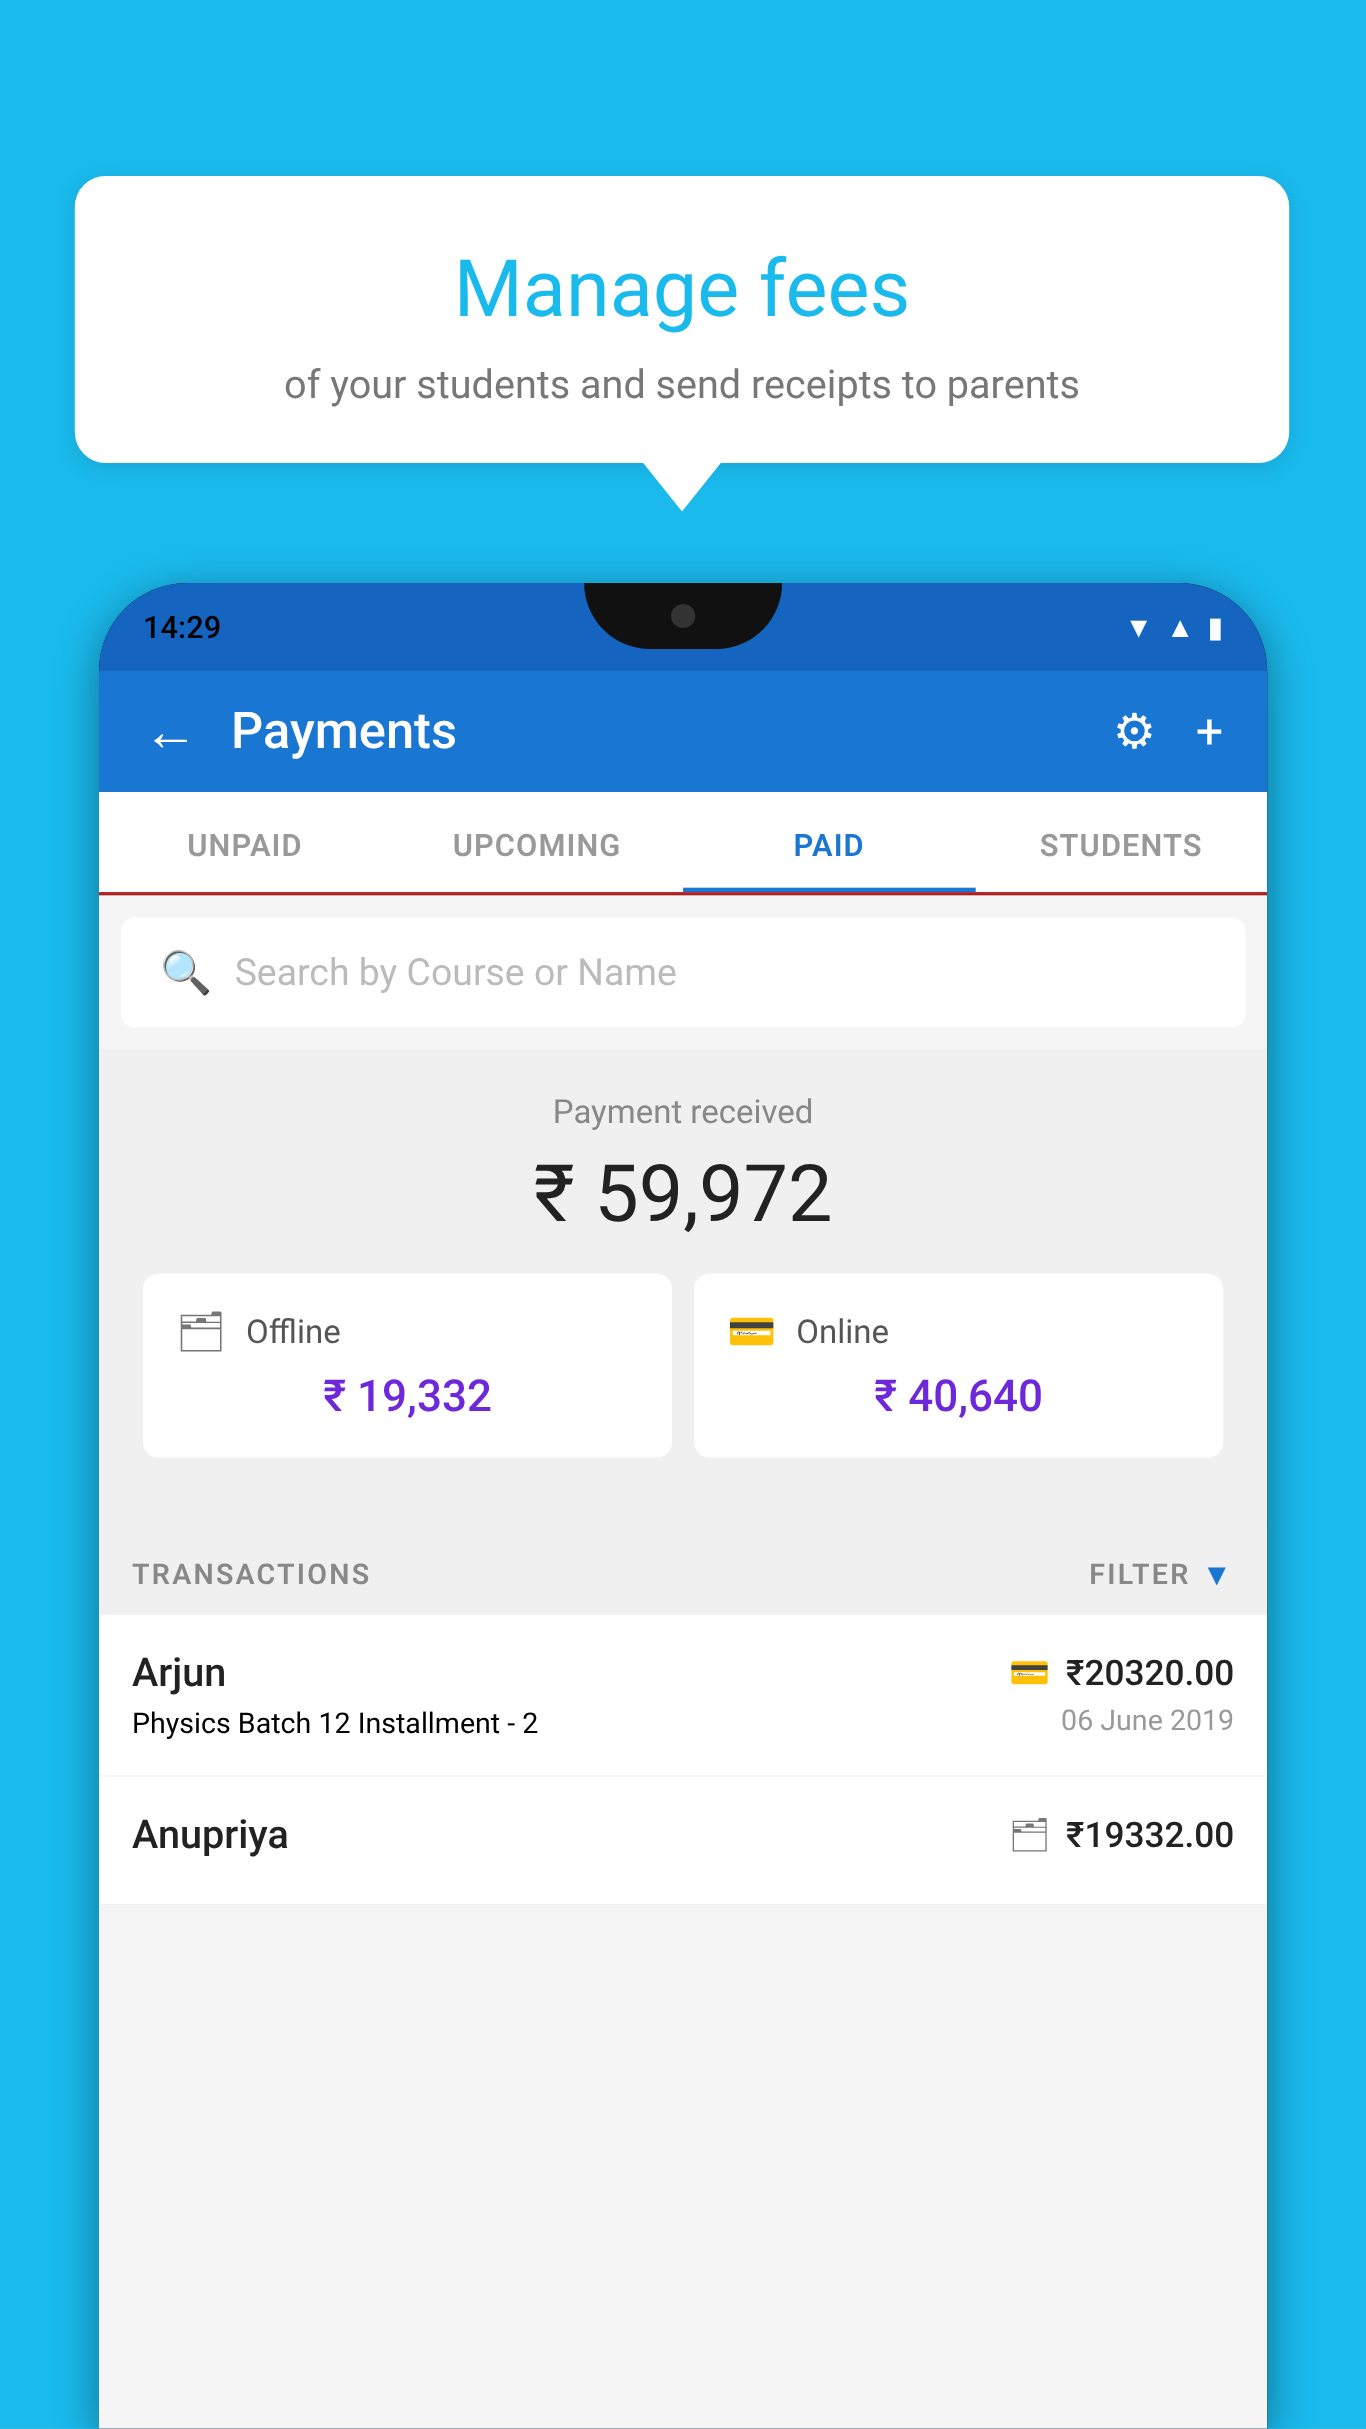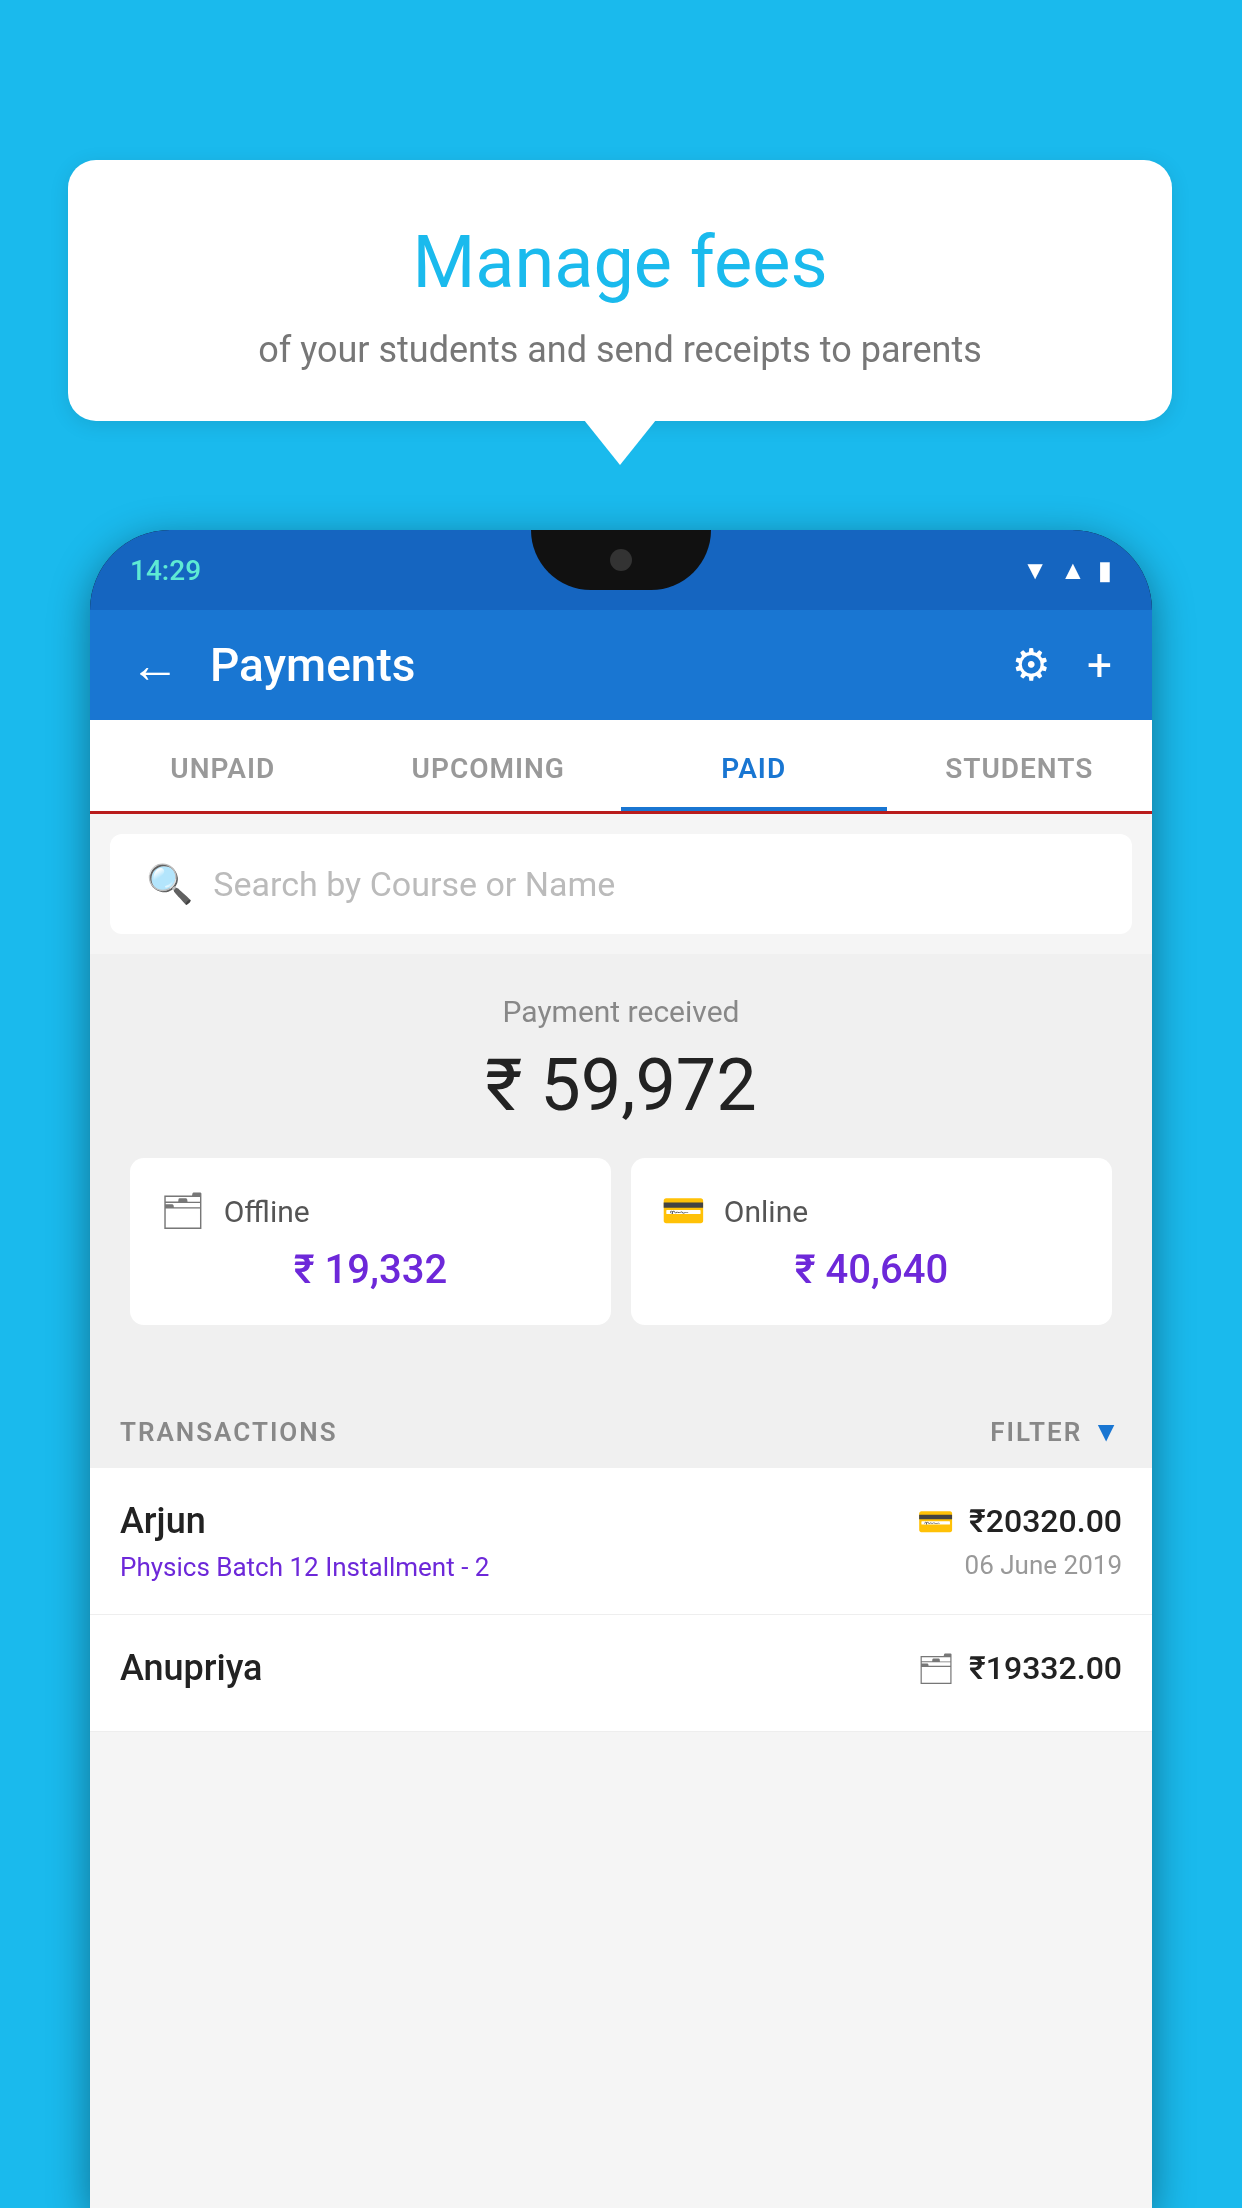"14:29" .status-time { color: #5eead4 -> #000000 }
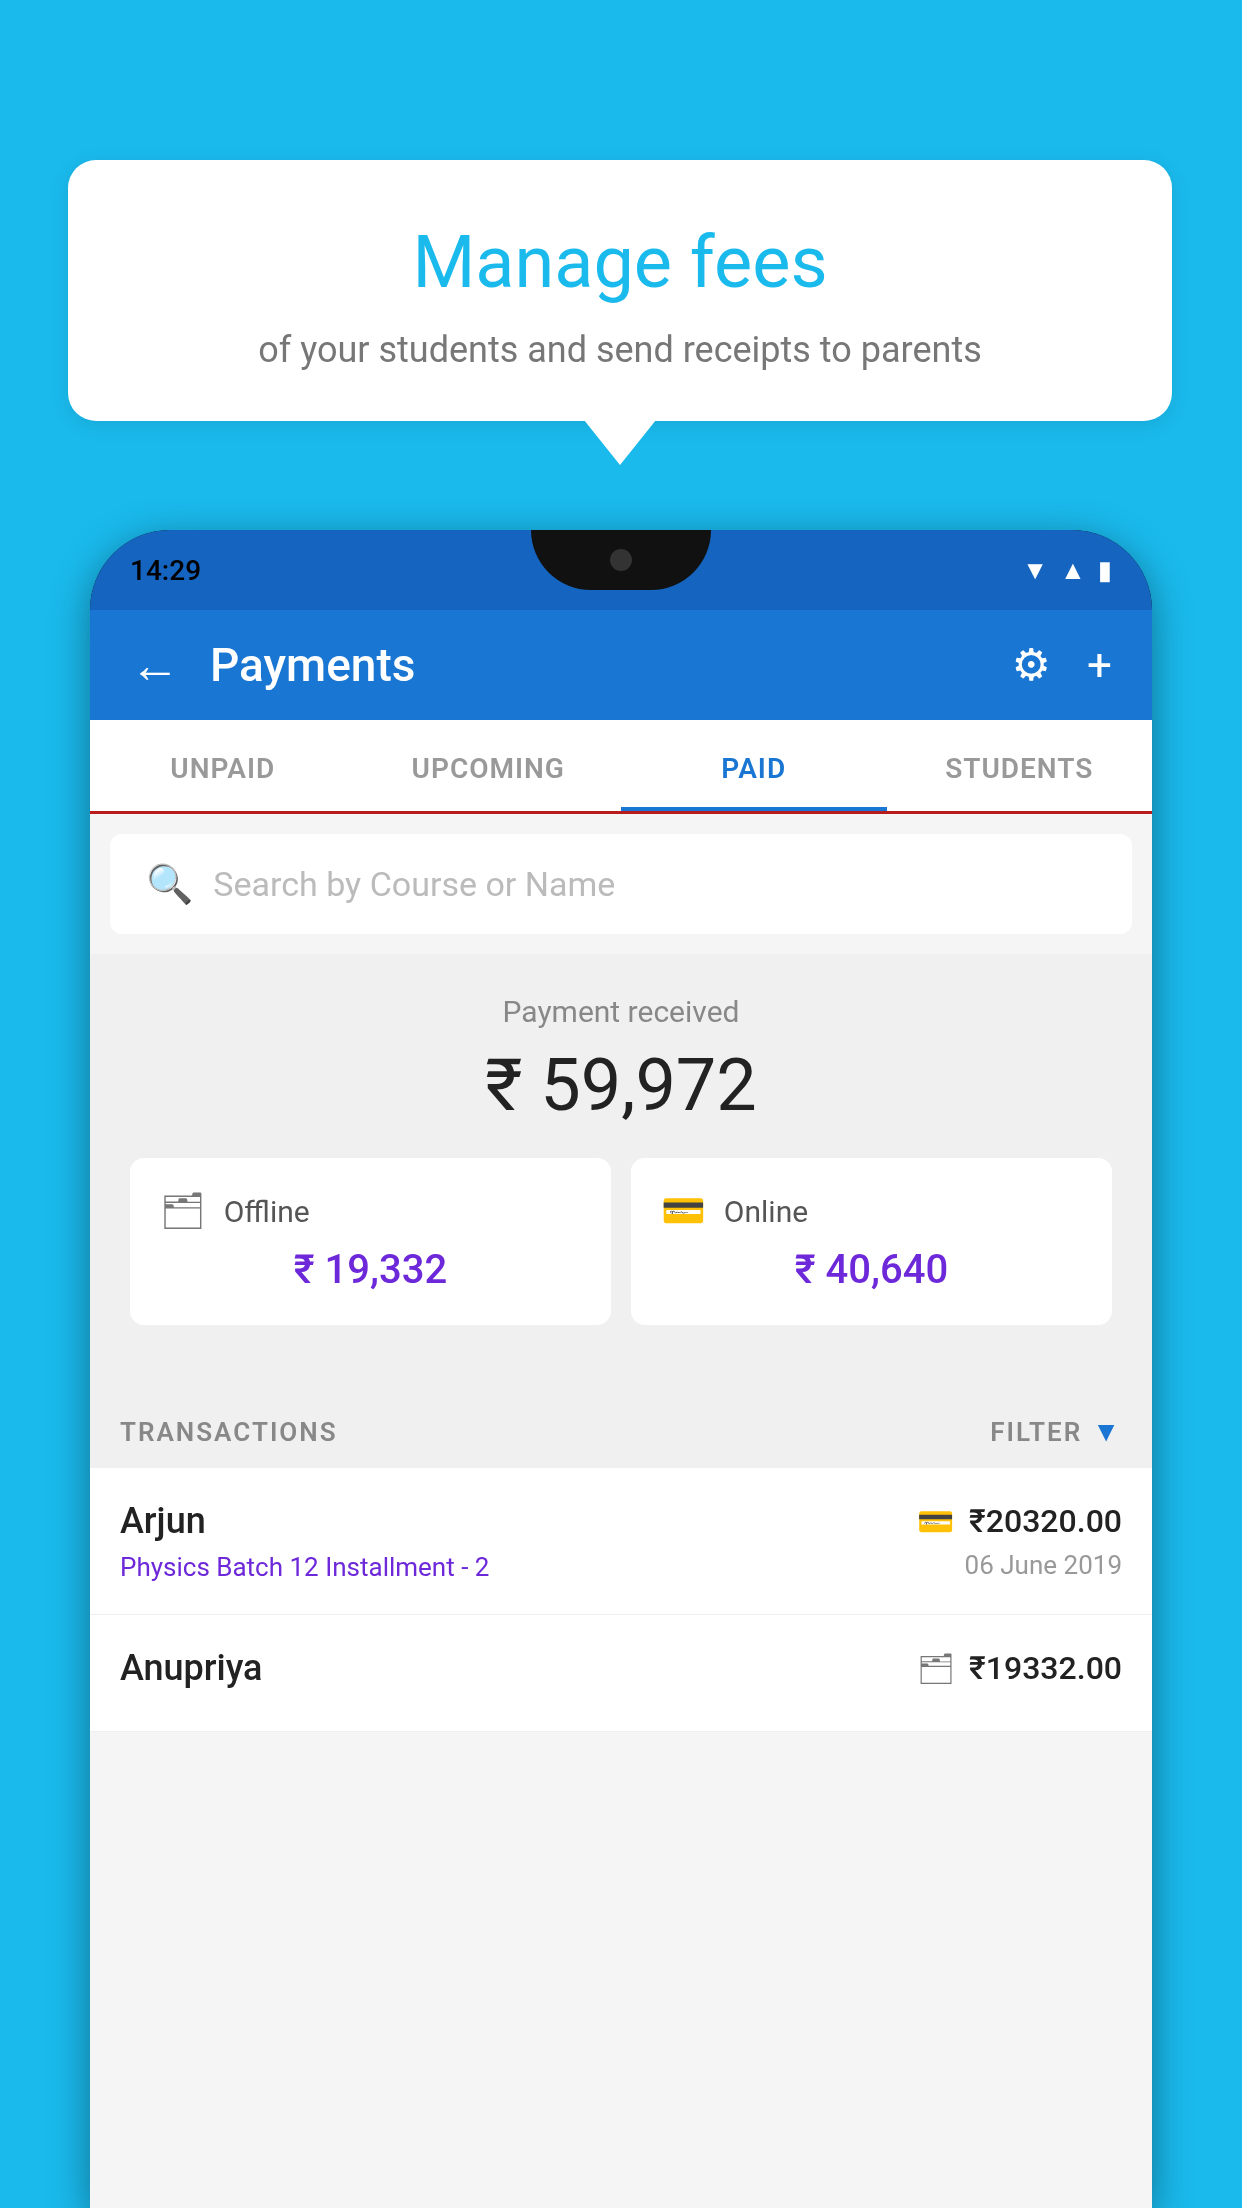"Physics Batch 12 Installment -" .transaction-detail { color: #6d28d9 -> #000000 }
